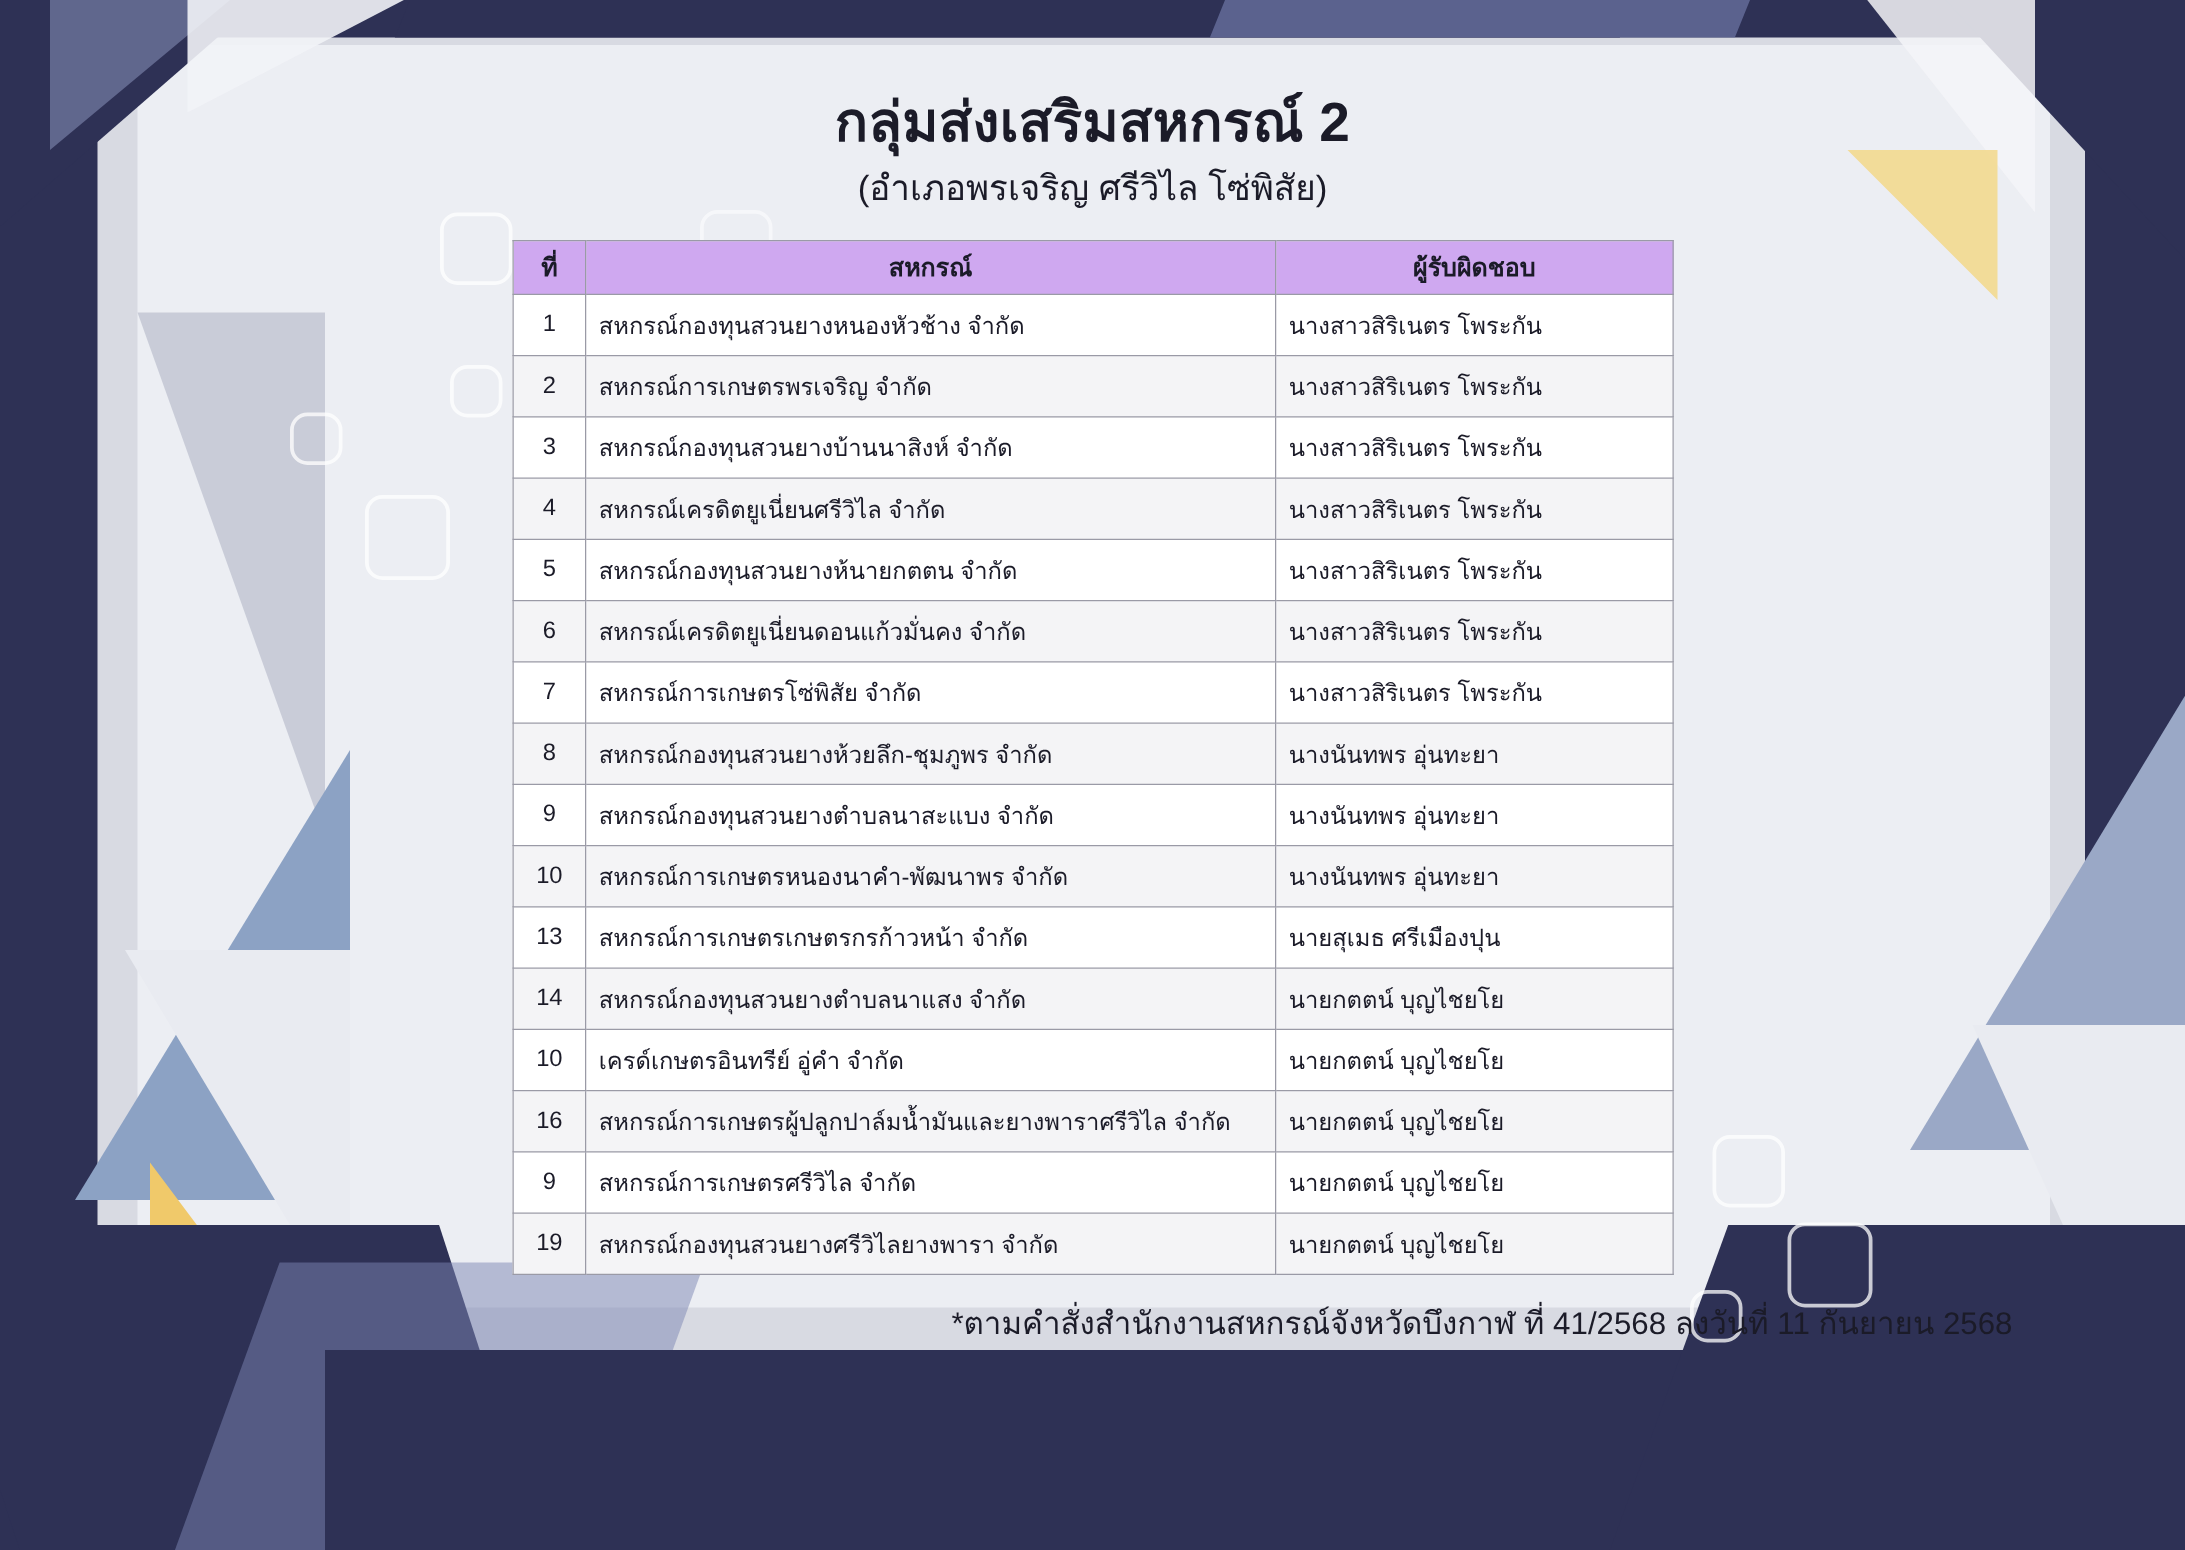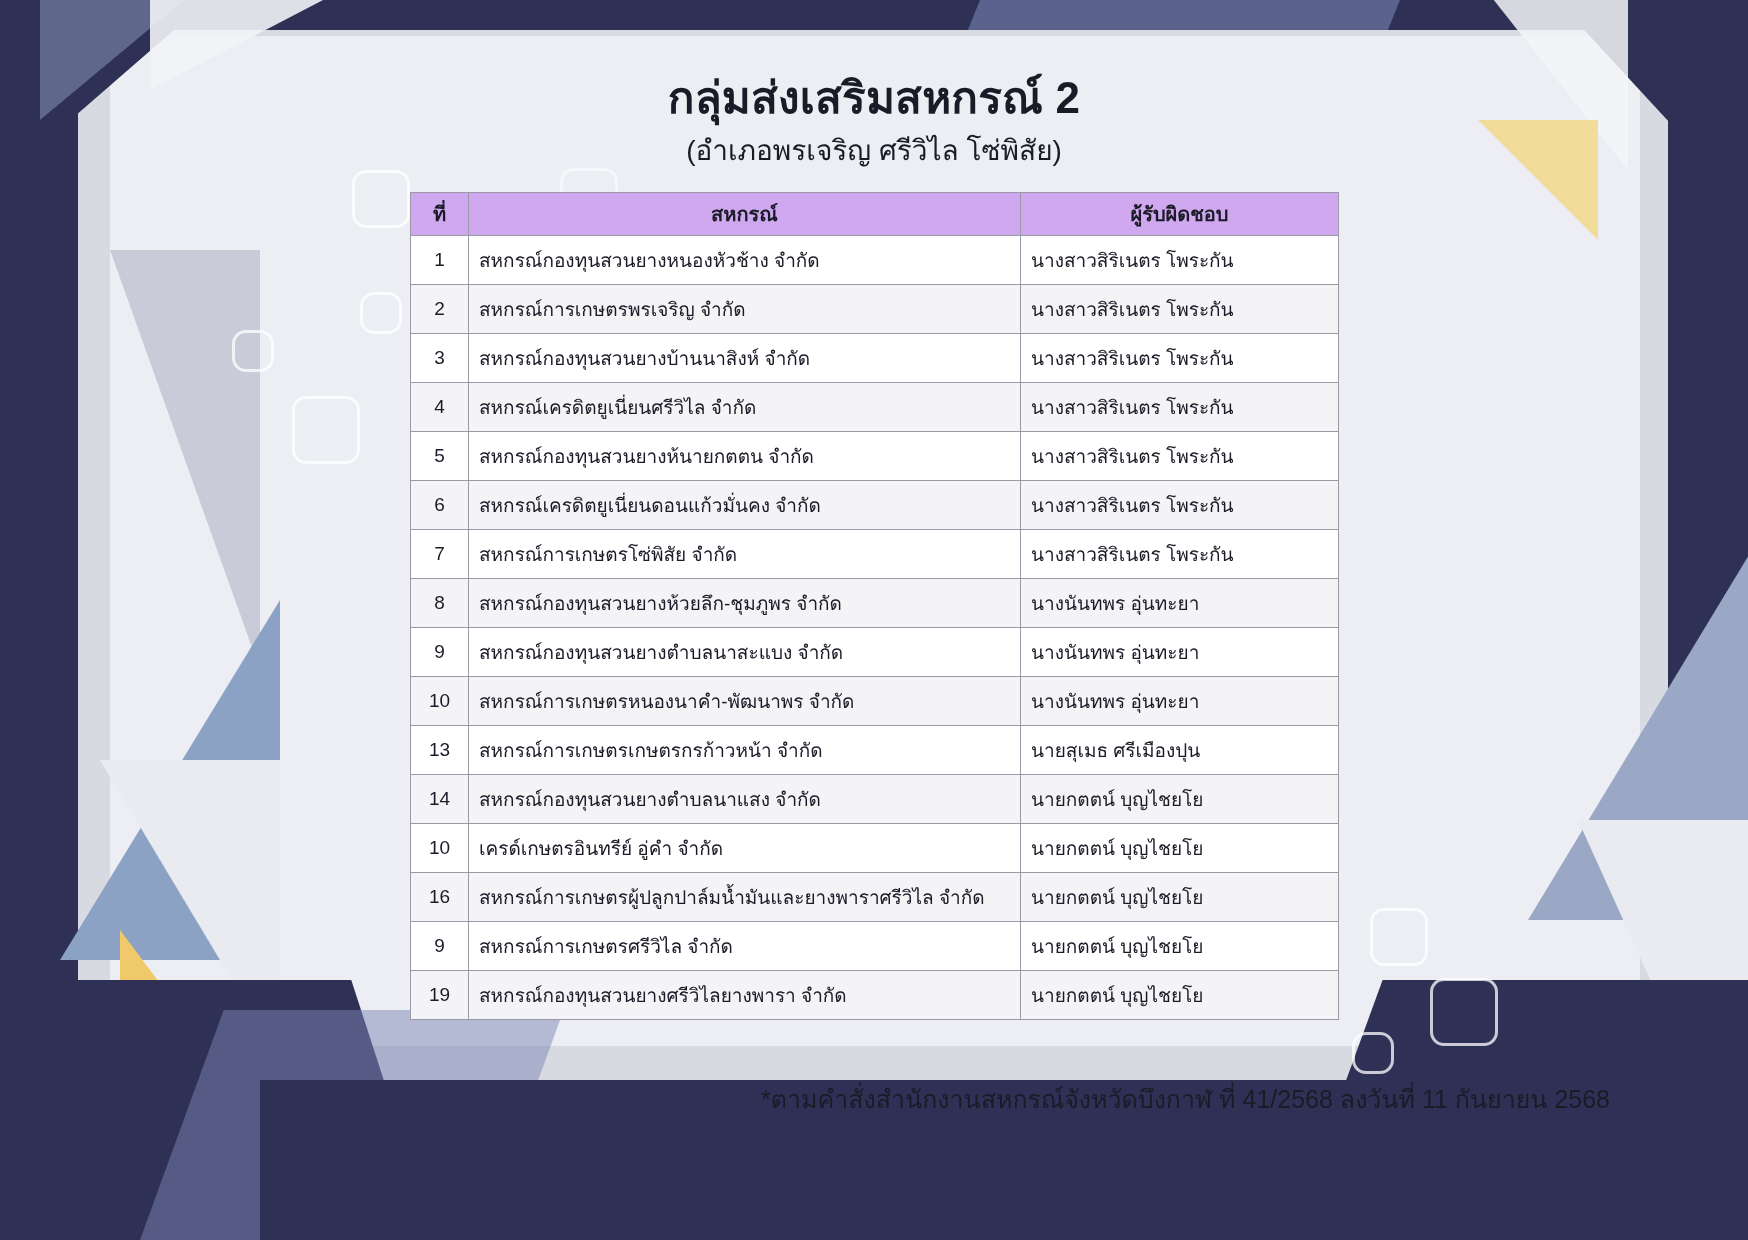"*ตามคำสั่งสำนักงานสหกรณ์จังหวัดบึงกาฬ" .footnote { margin-top: 41px -> none }
